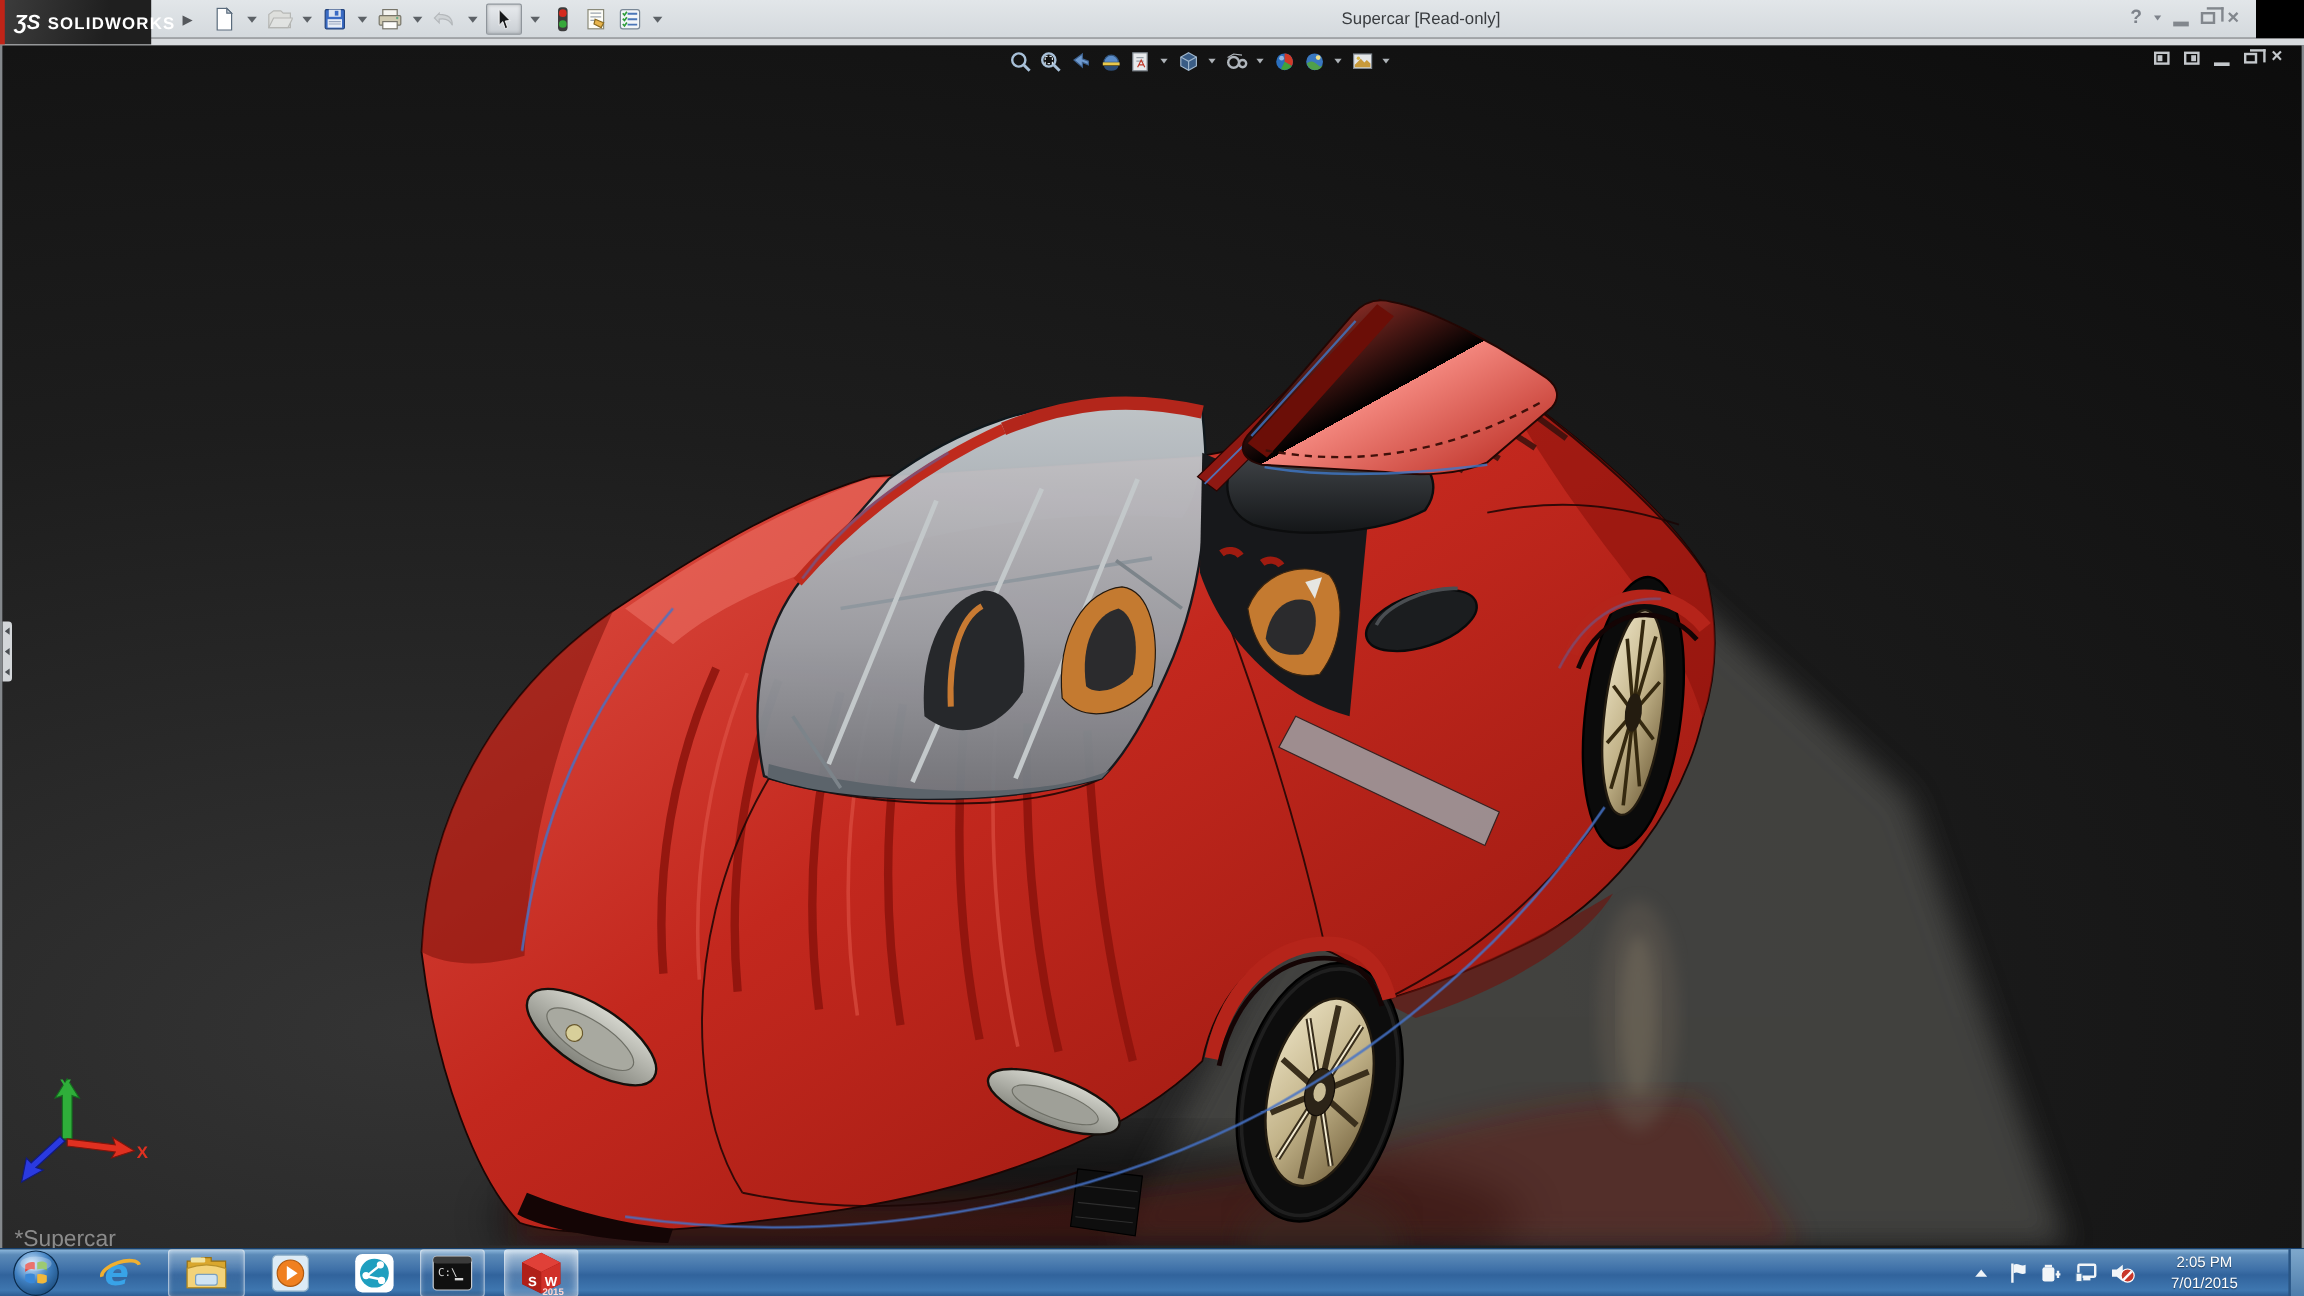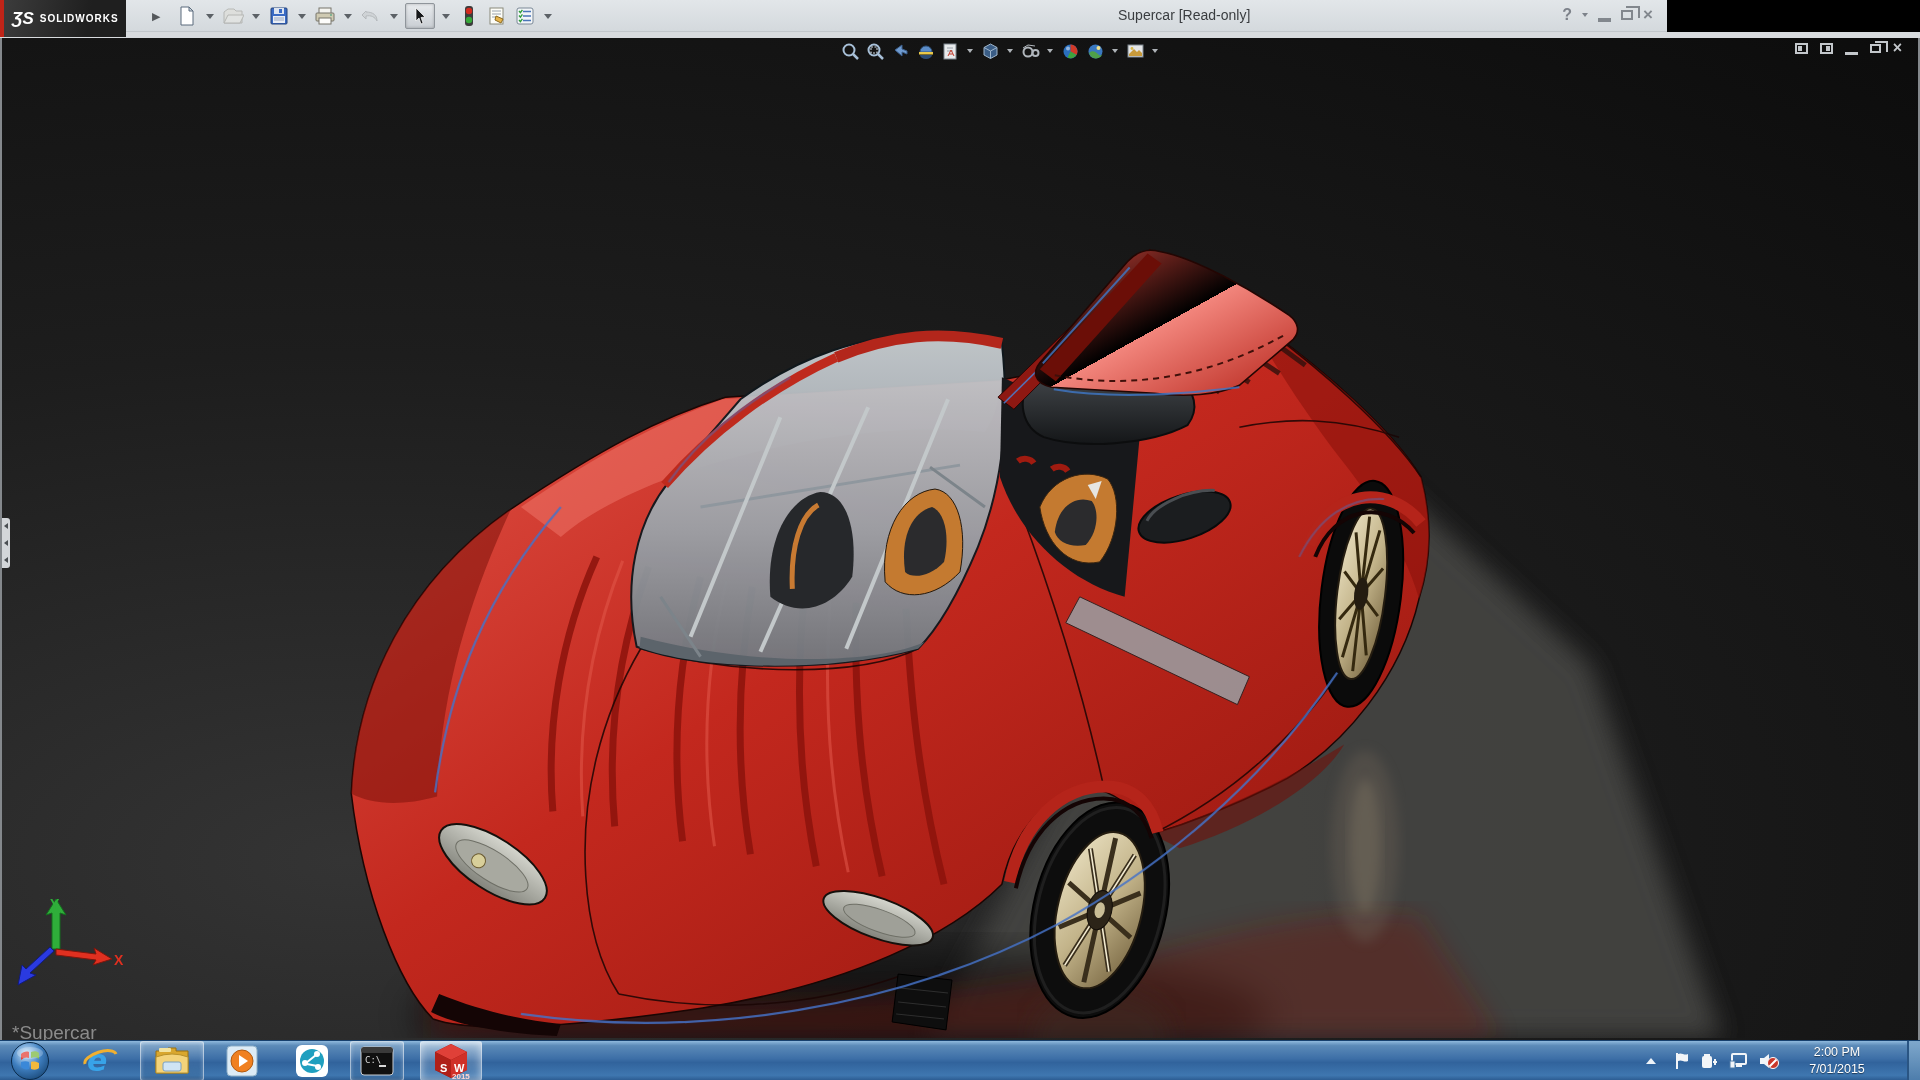"SOLIDWORKS" .logotext { font-size: 10px -> 14px }
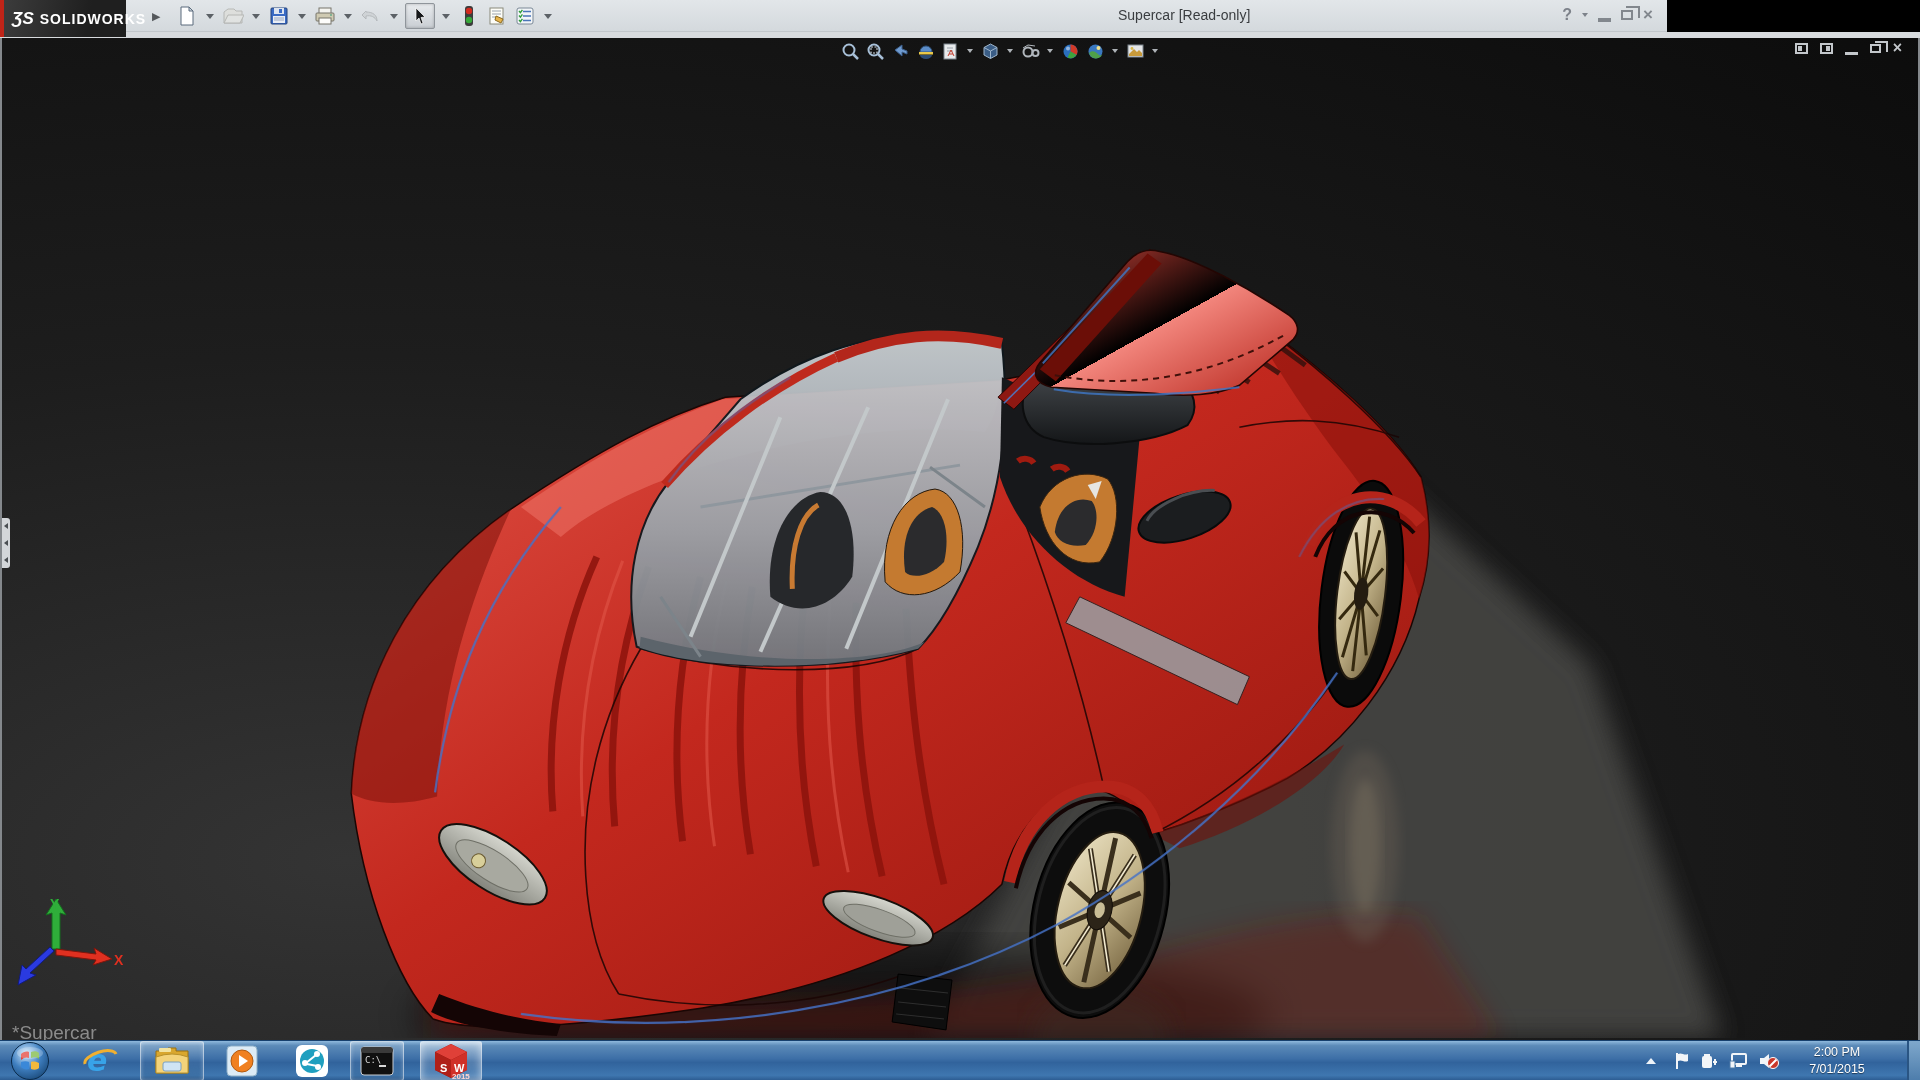"Supercar [Read-only]" .titlebar { width: 1667px -> 1880px }
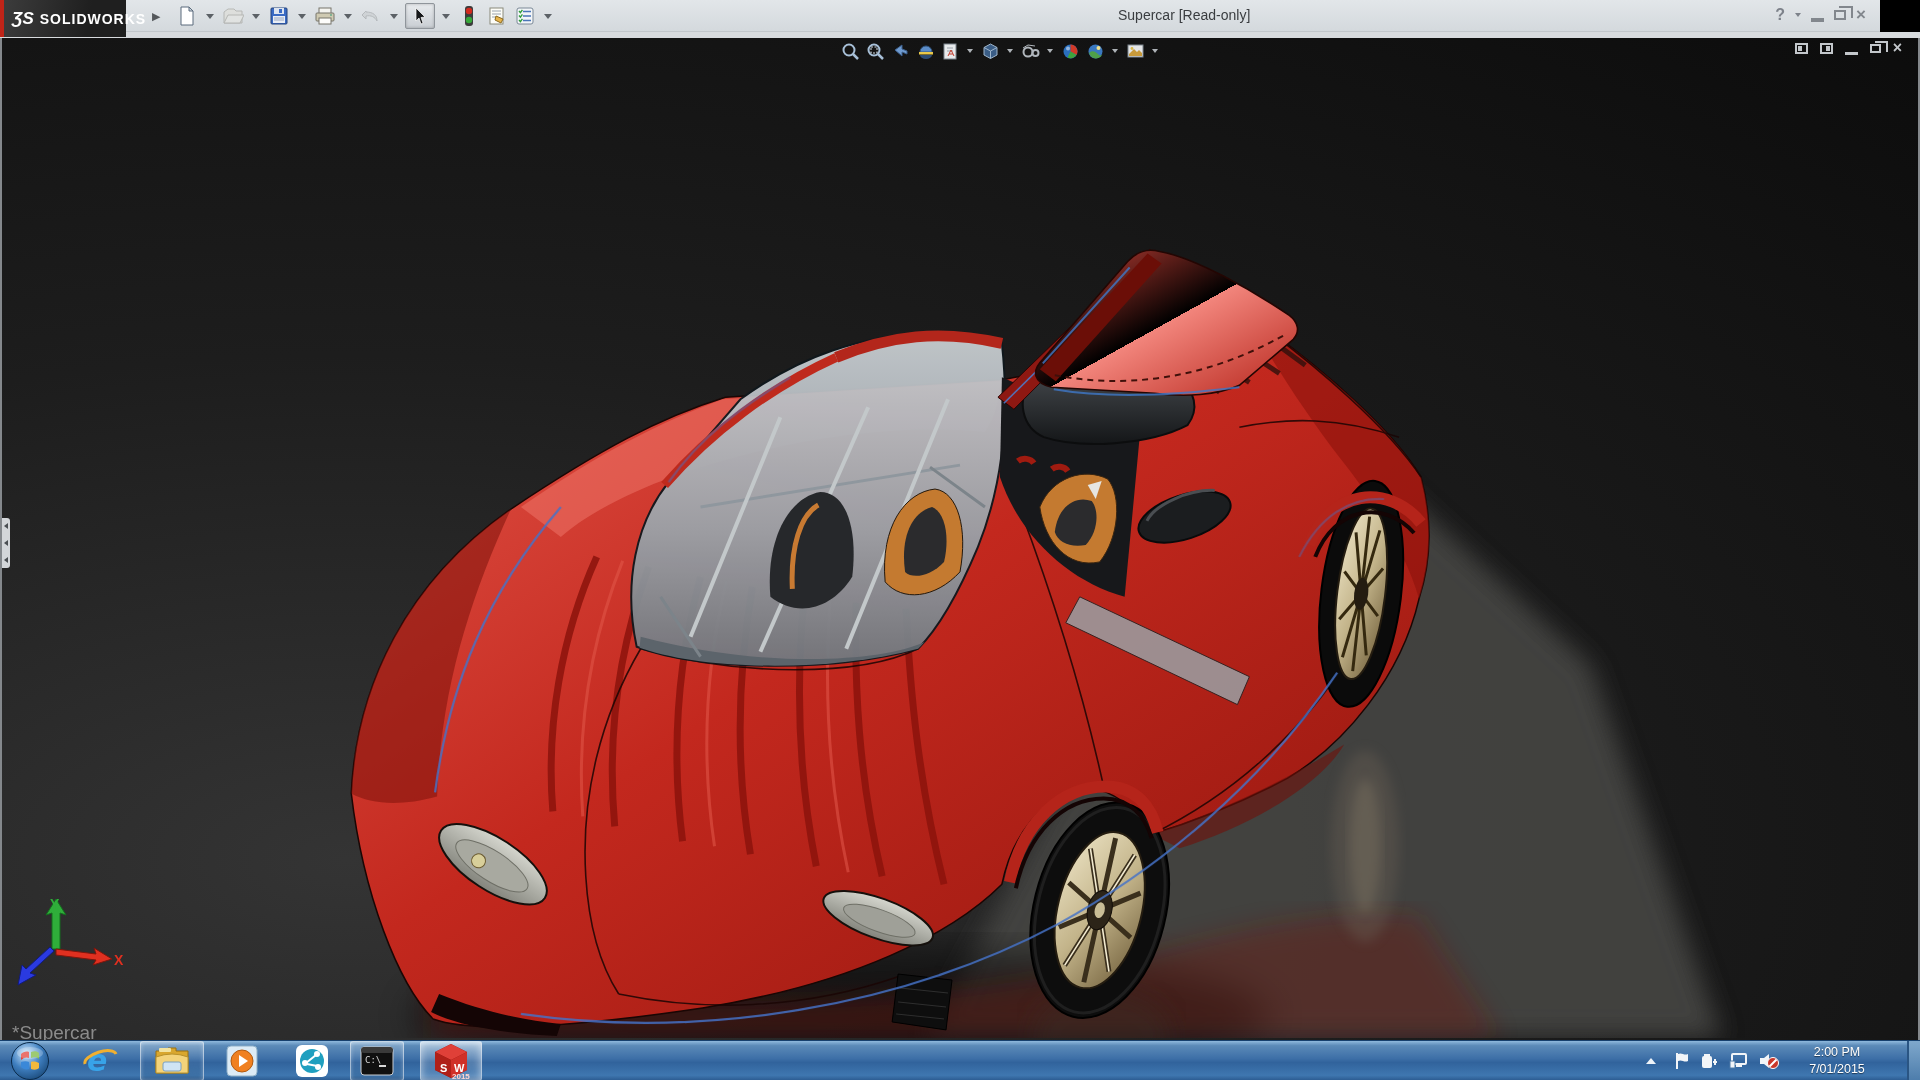"2:00 PM" div { text: 2:00 -> 2:05 }
